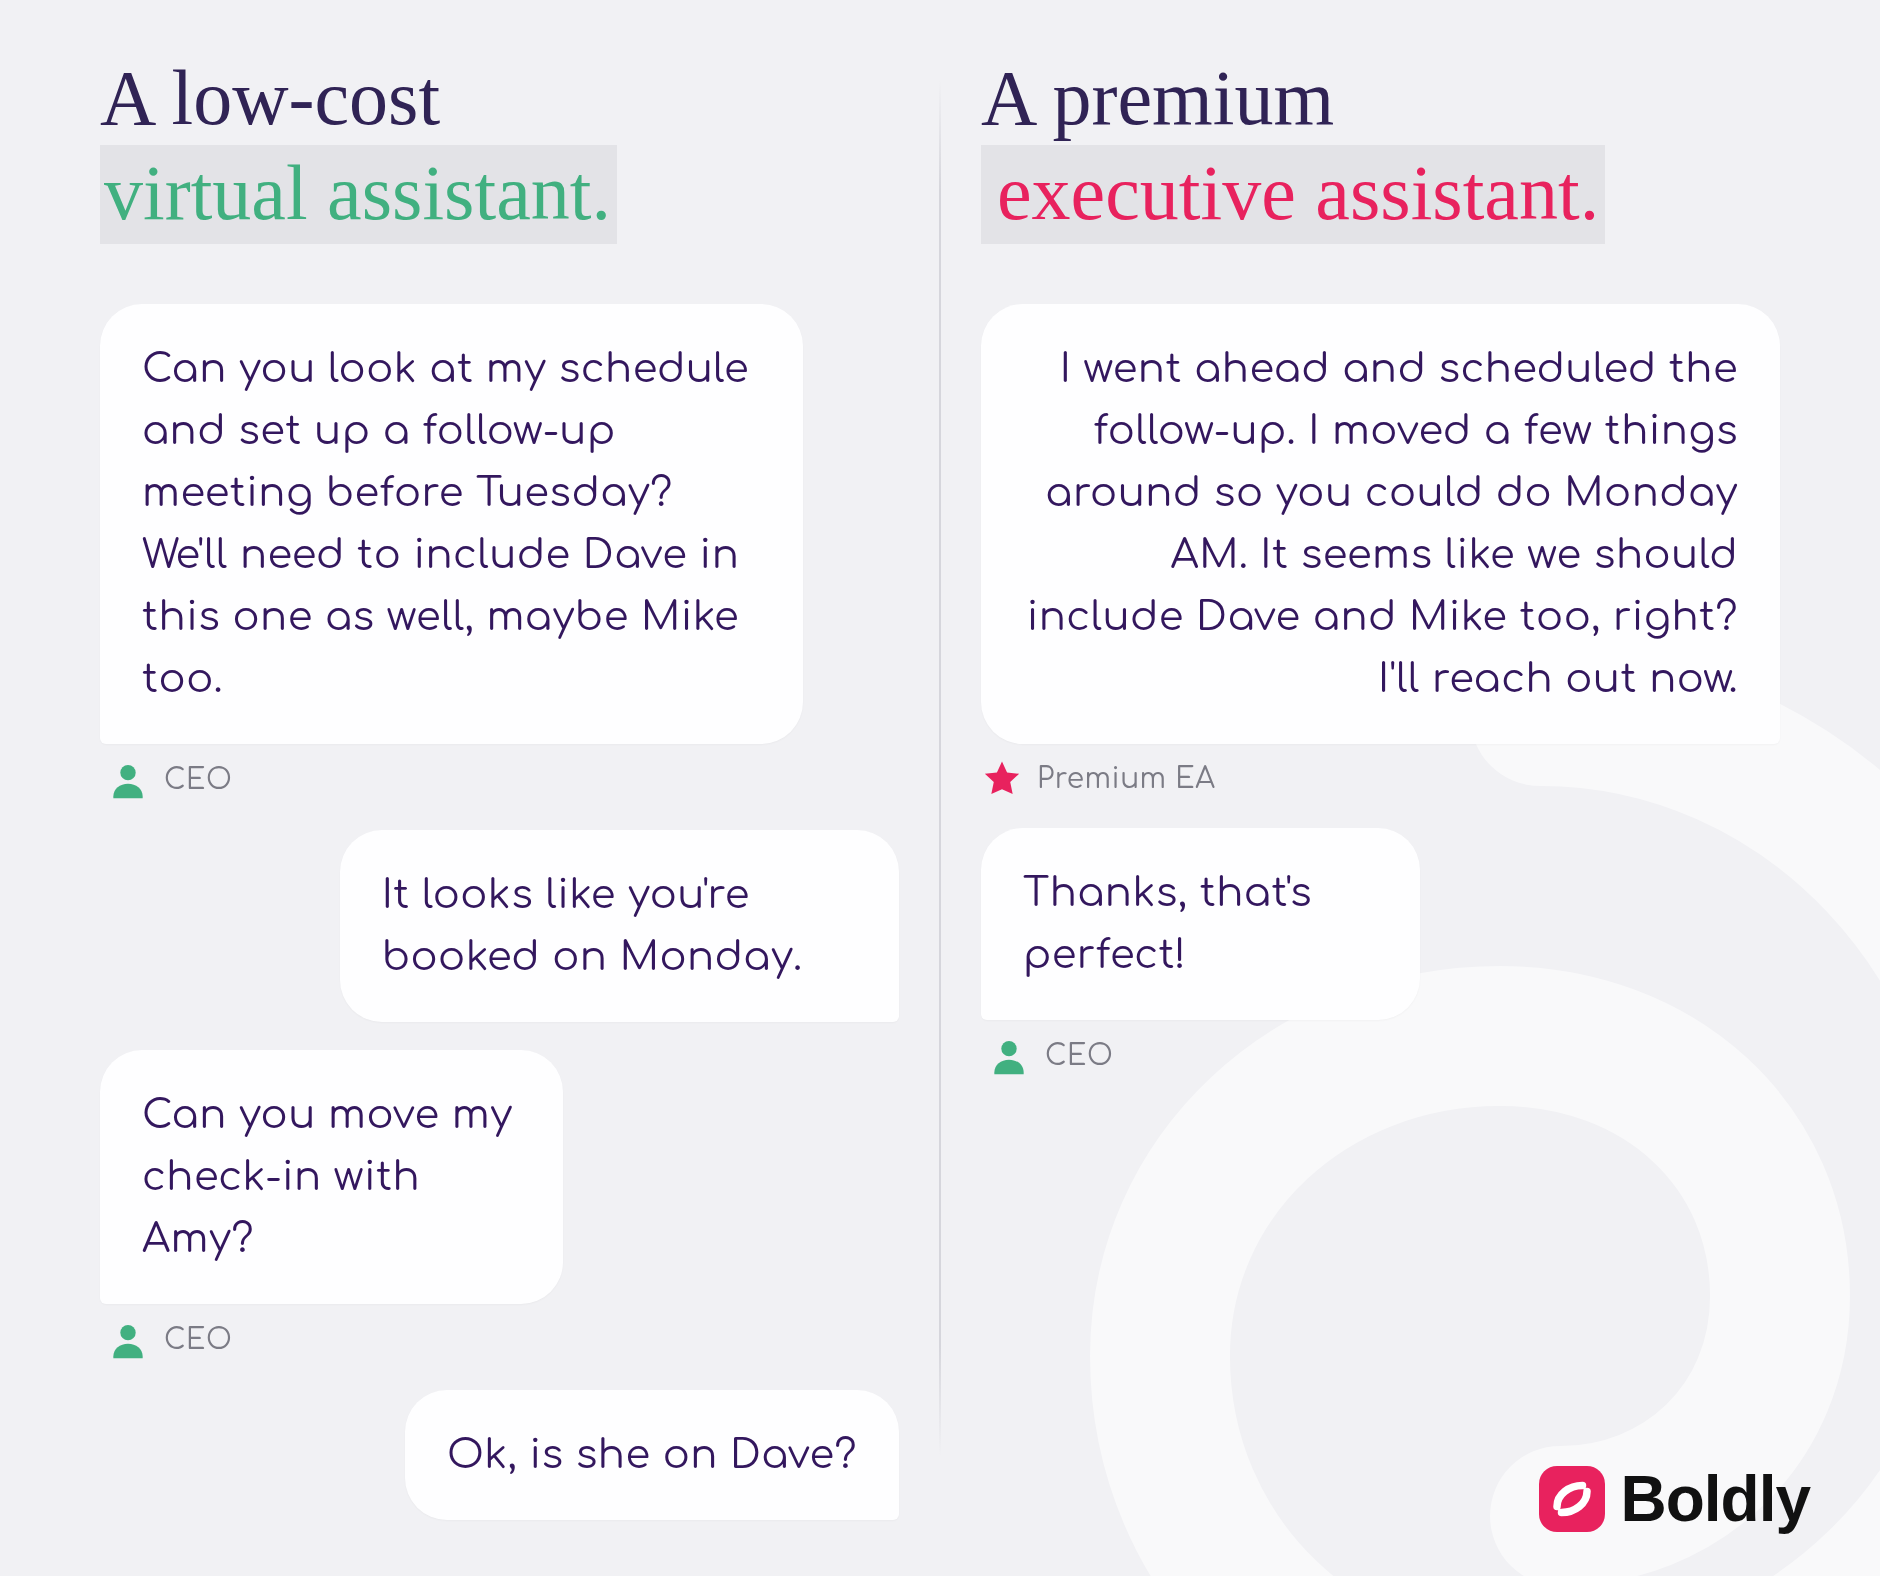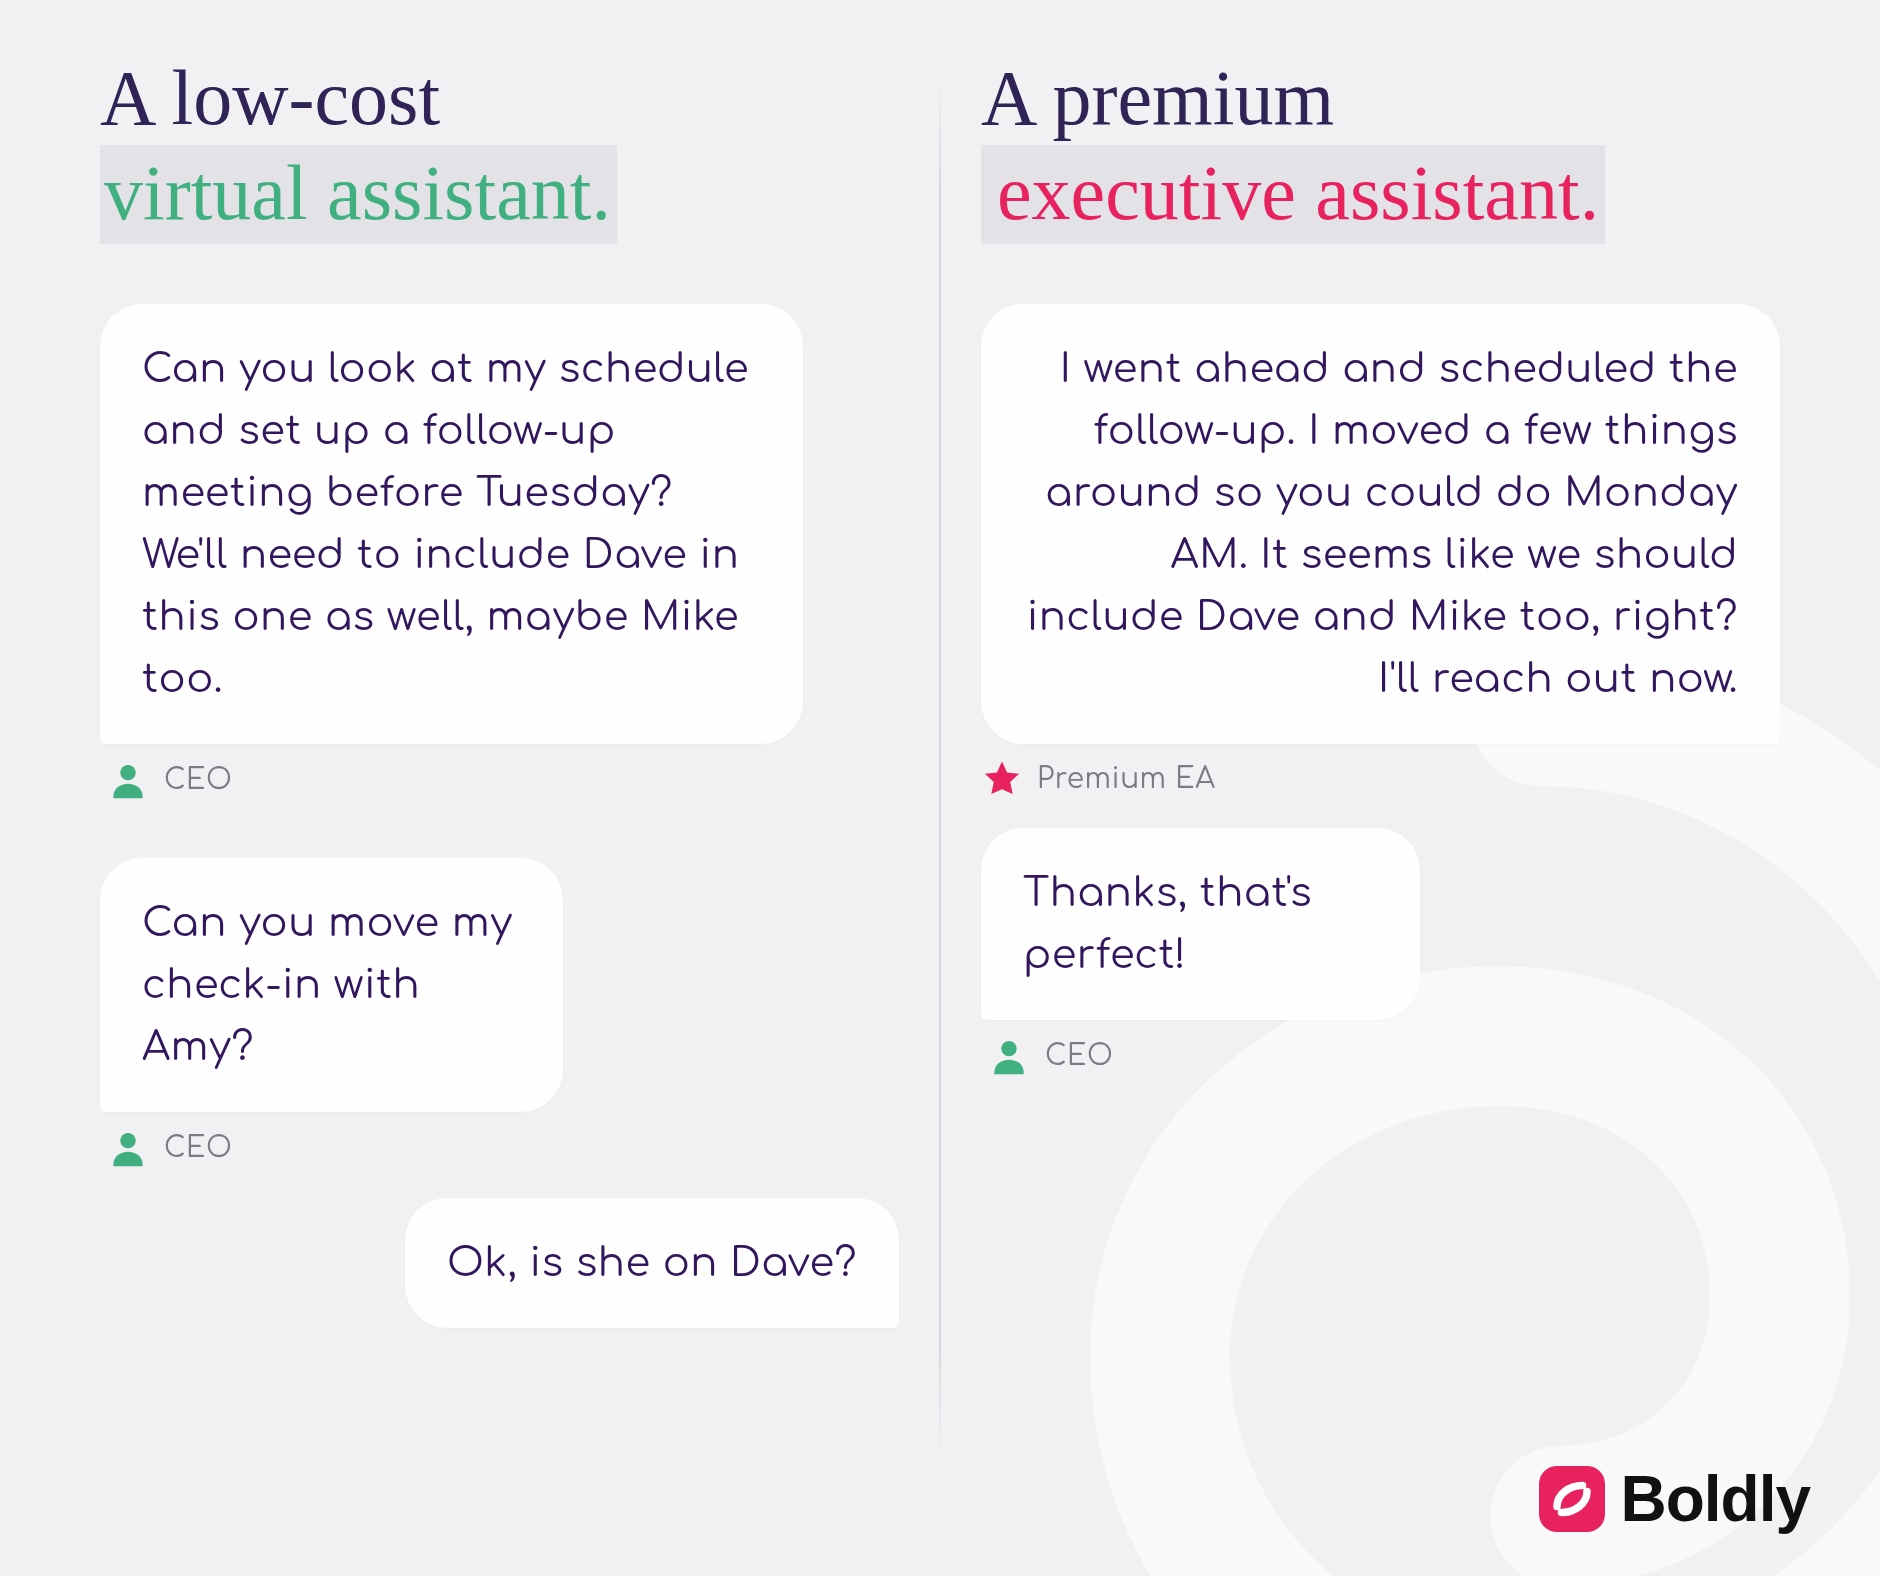"It looks like you're booked" div.bubble { html: none -> <div>It looks like you're booked on Monday.</div> }
